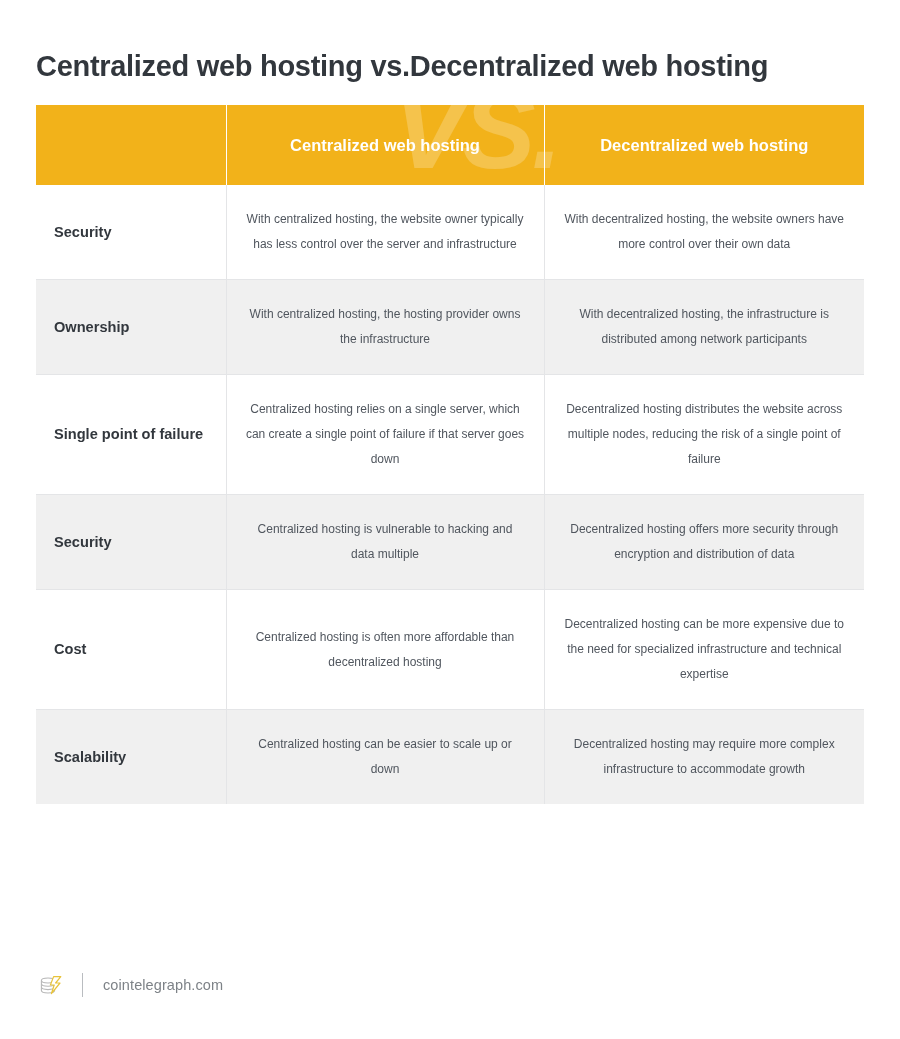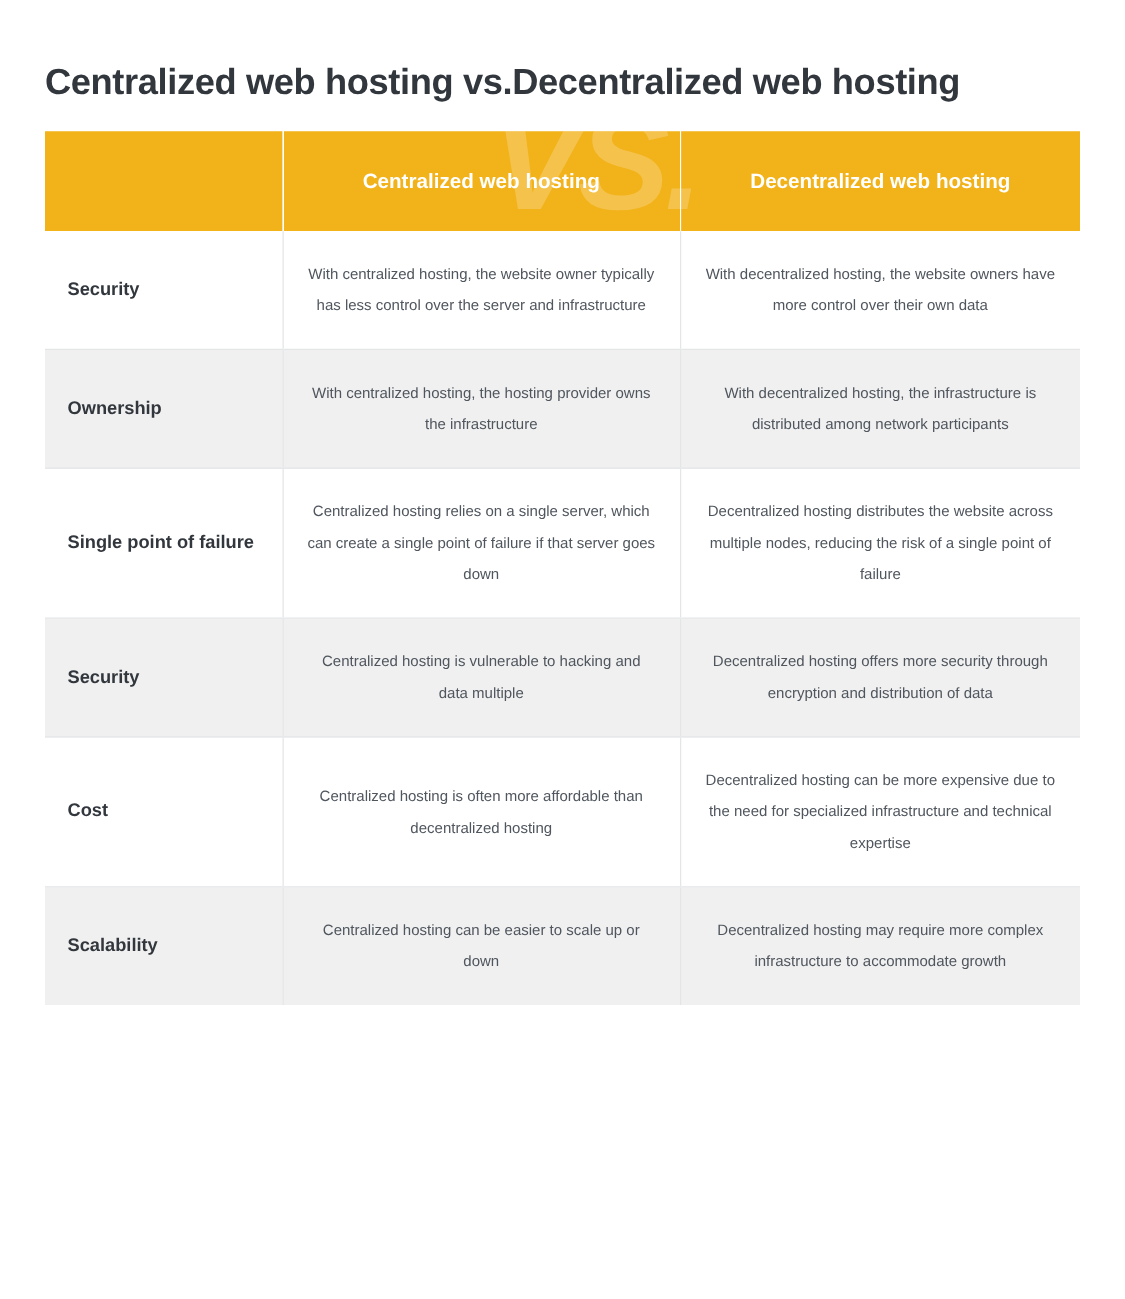"cointelegraph.com" div.footer { html: none -> <div> <span> <svg> <g> <ellipse></ellipse> <path></path> <path></path> <path></path> </g> <path></path> </svg> </span> <span></span> <span>cointelegraph.com</span> </div> }
